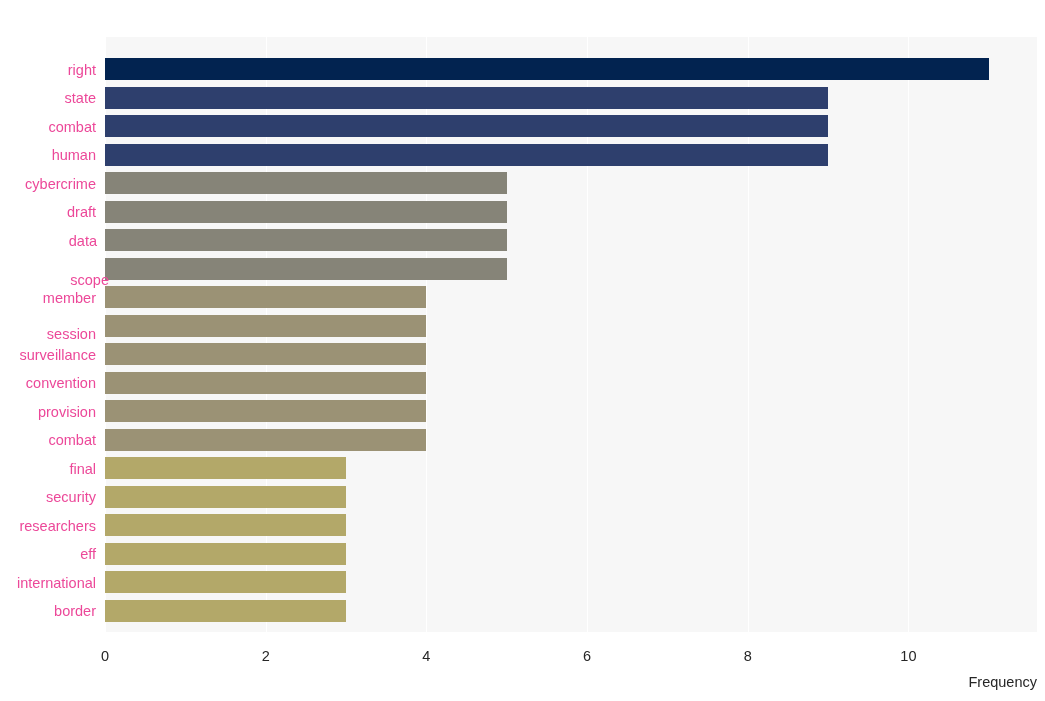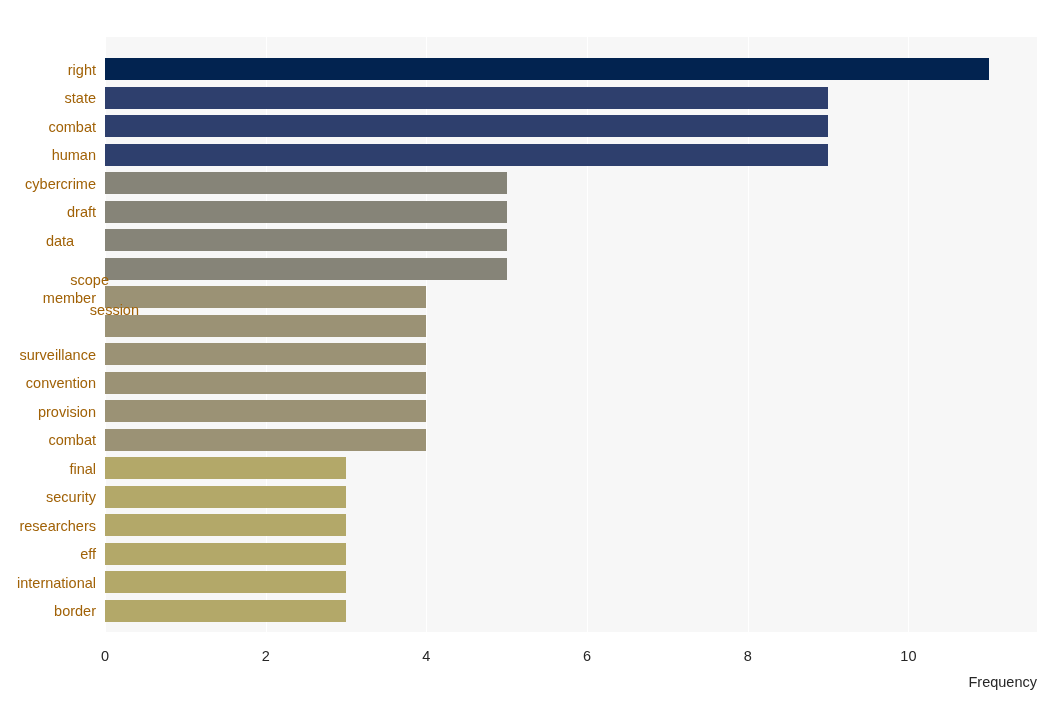"right" .ytick-label { color: #a16207 -> #ec4899 }
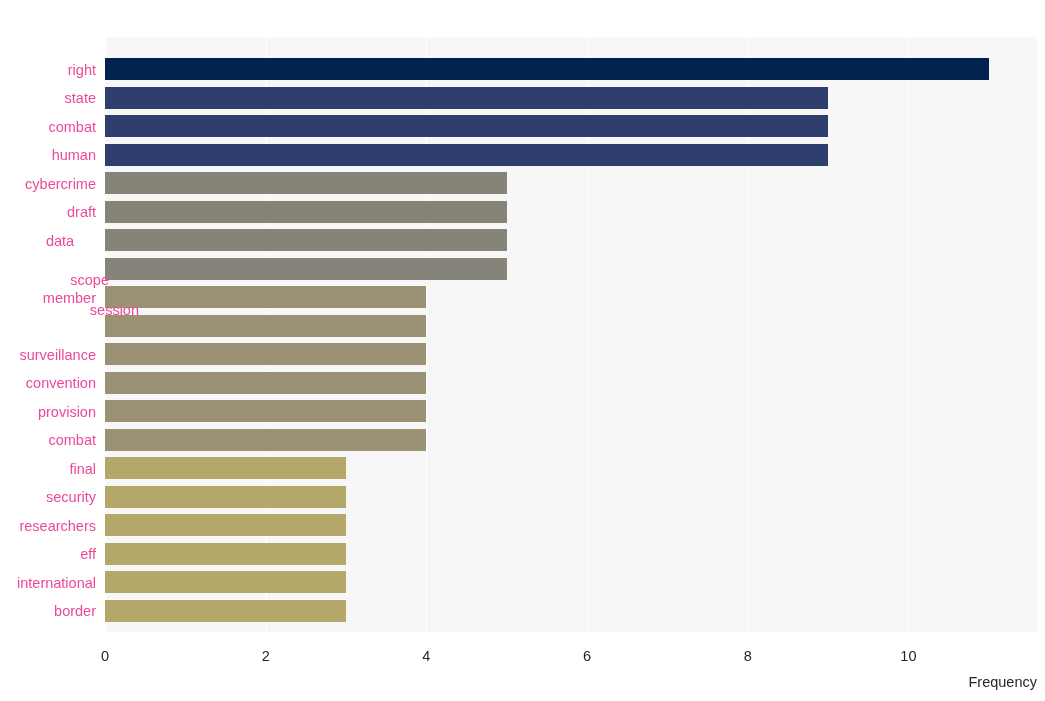"data" div.ytick-label { left: 12px -> 1px; text-align: center -> none }
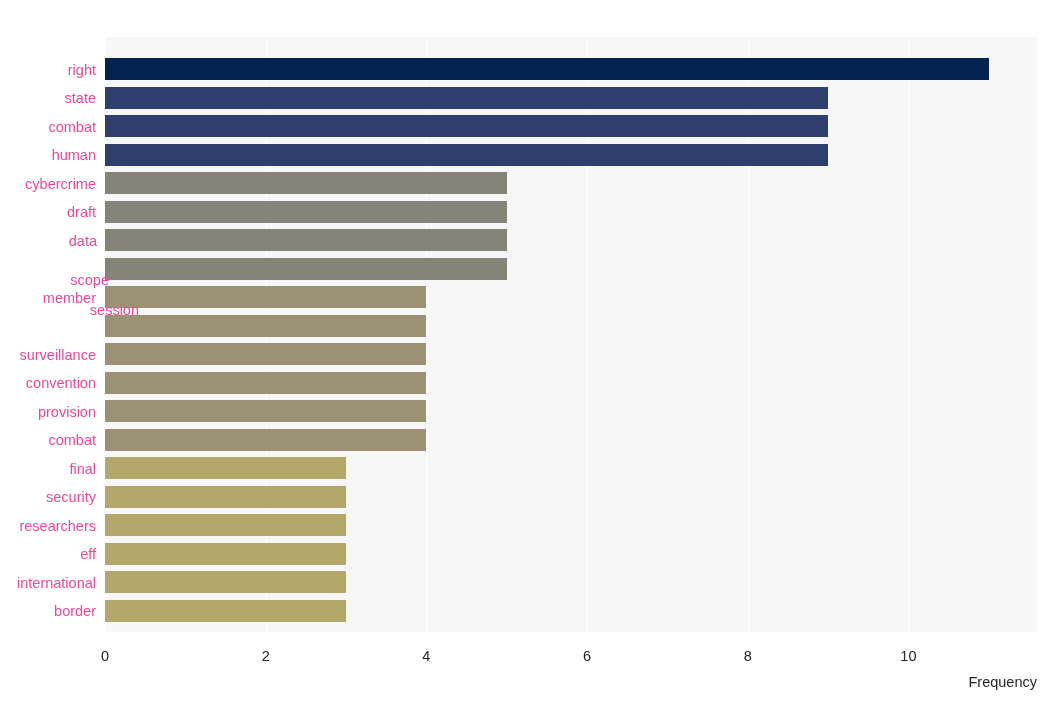"session" div.ytick-label { padding-left: 43px -> none; top: 310px -> 334px }
